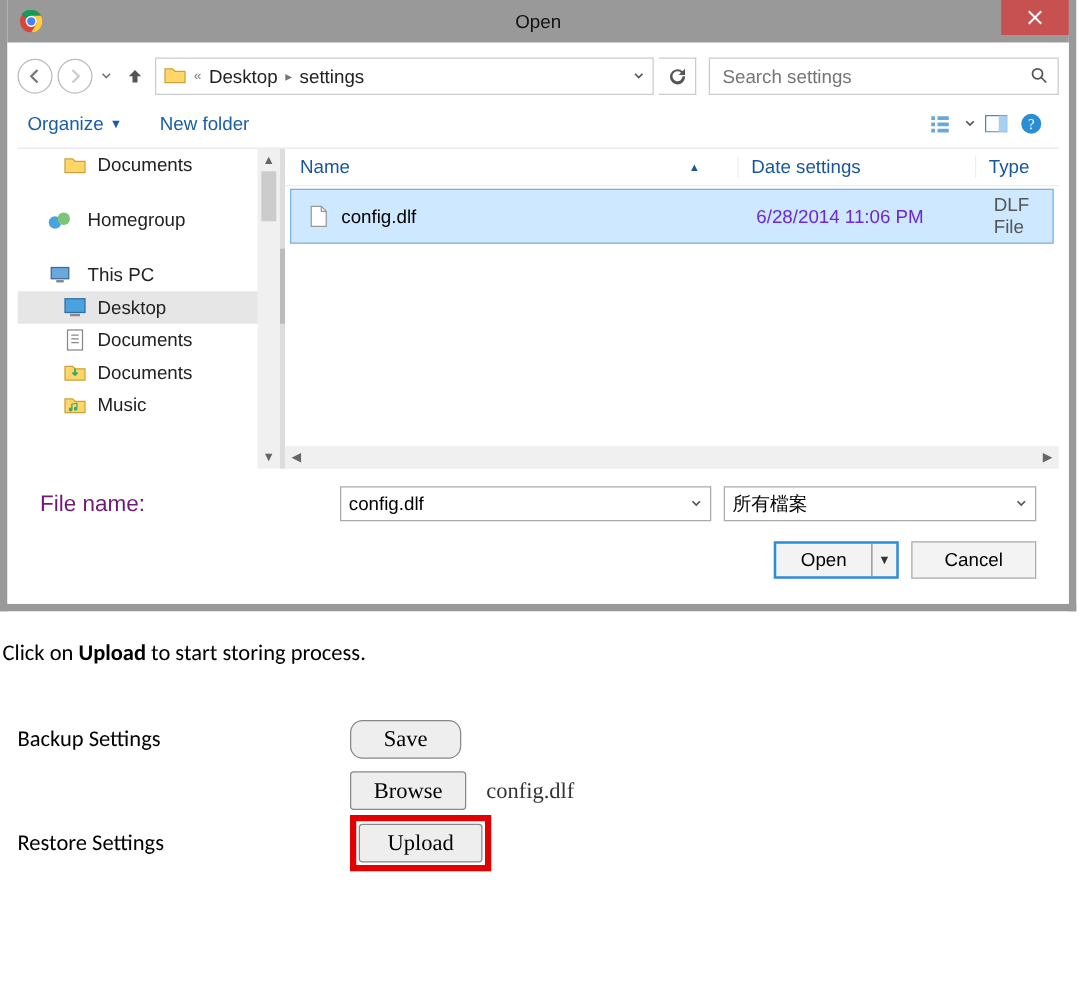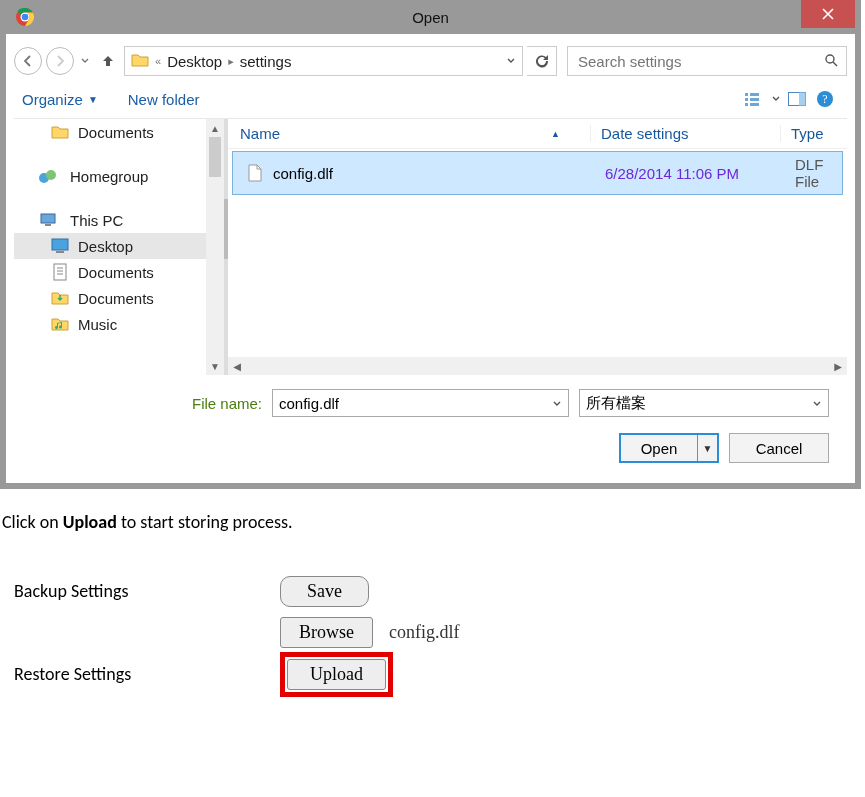"File name:" .fn-row .lbl { color: #4d7c0f -> #701a75; font-size: 15px -> 18px; text-align: right -> left }
